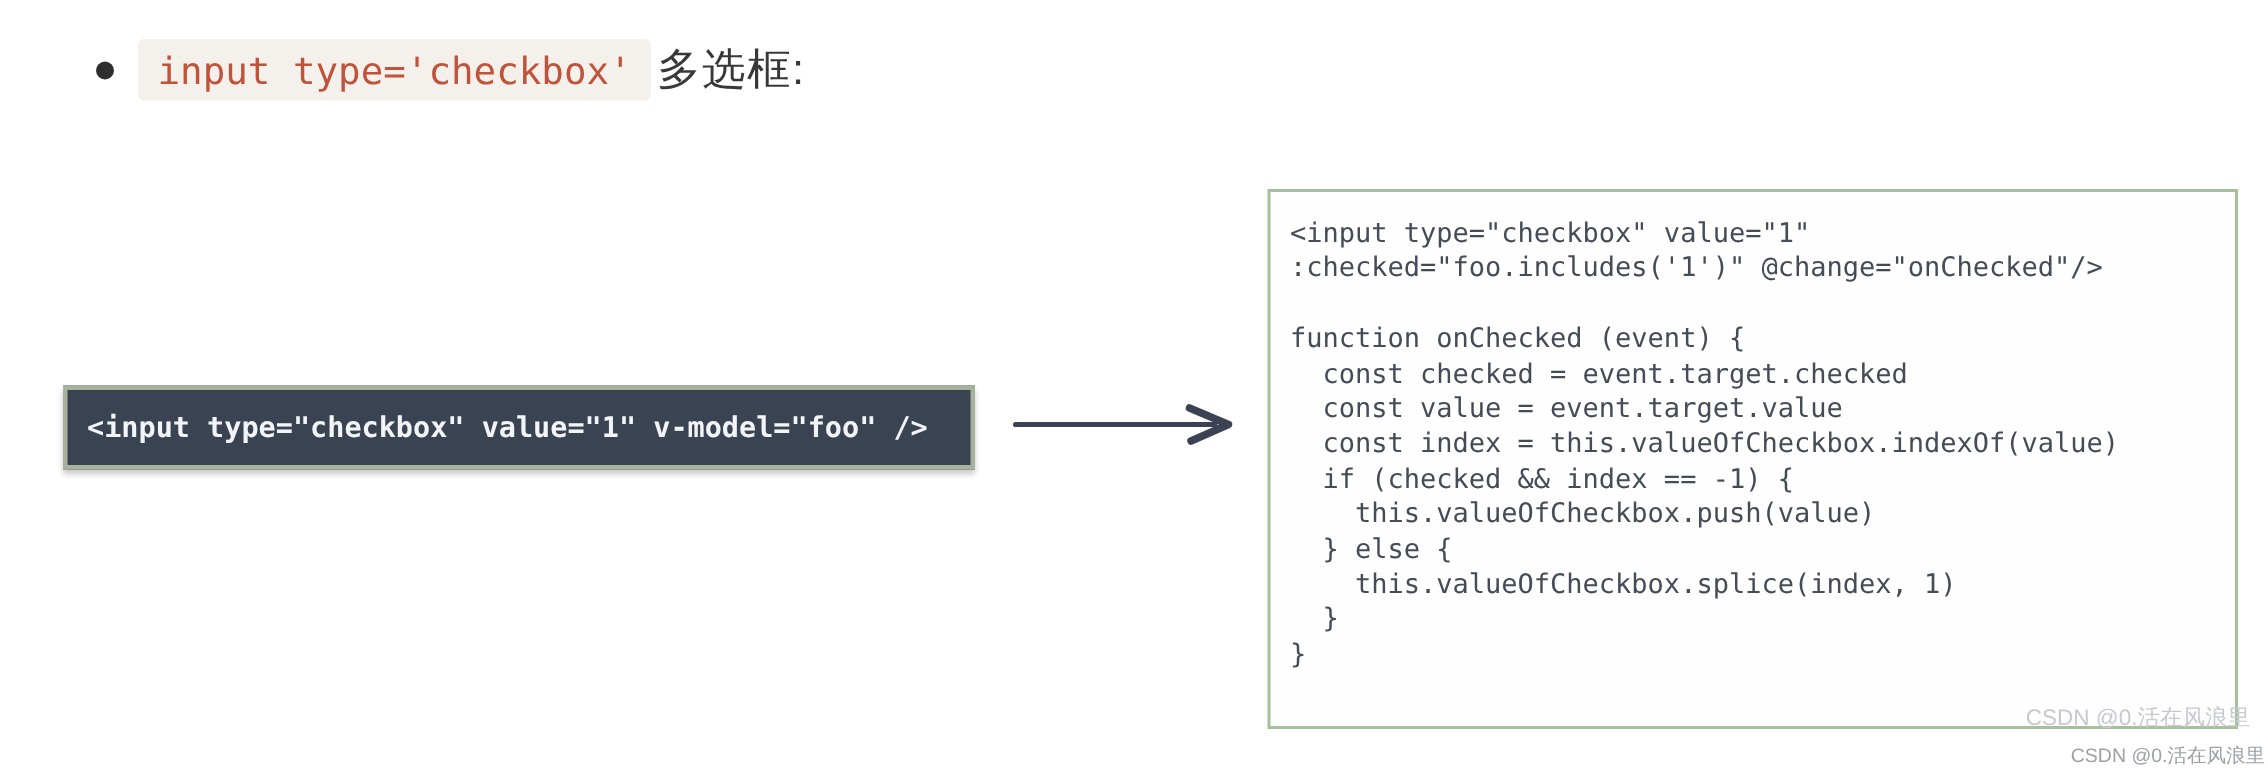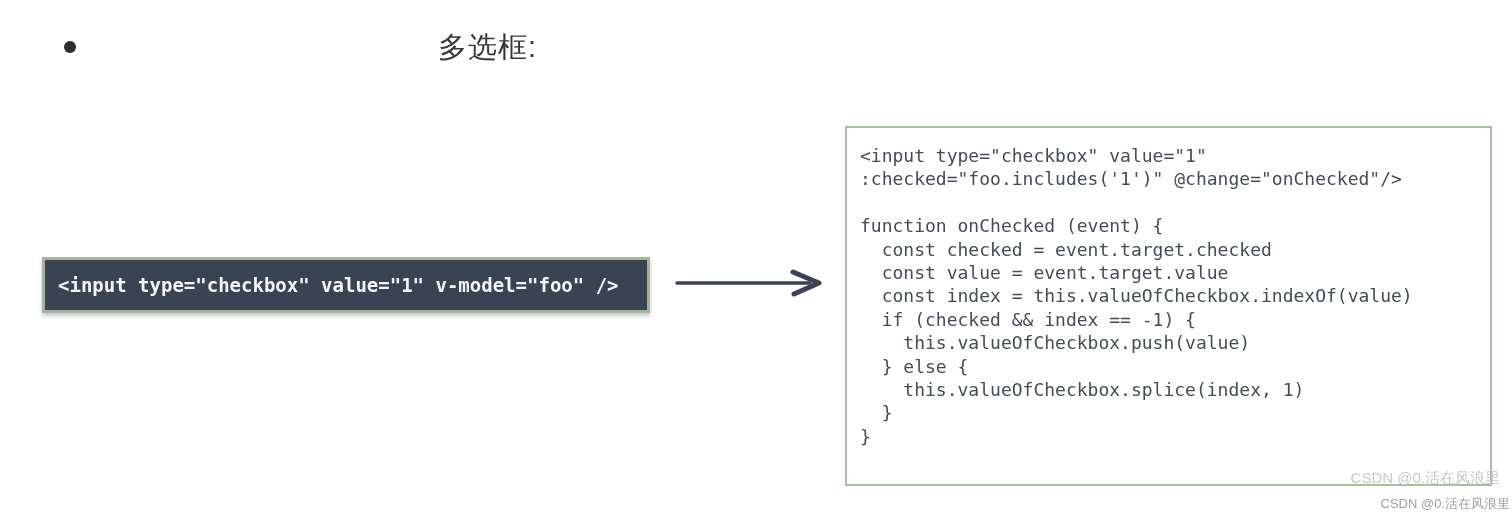"input type='checkbox'" span.inline-chip { html: none -> <span>input type='checkbox'</span> }
